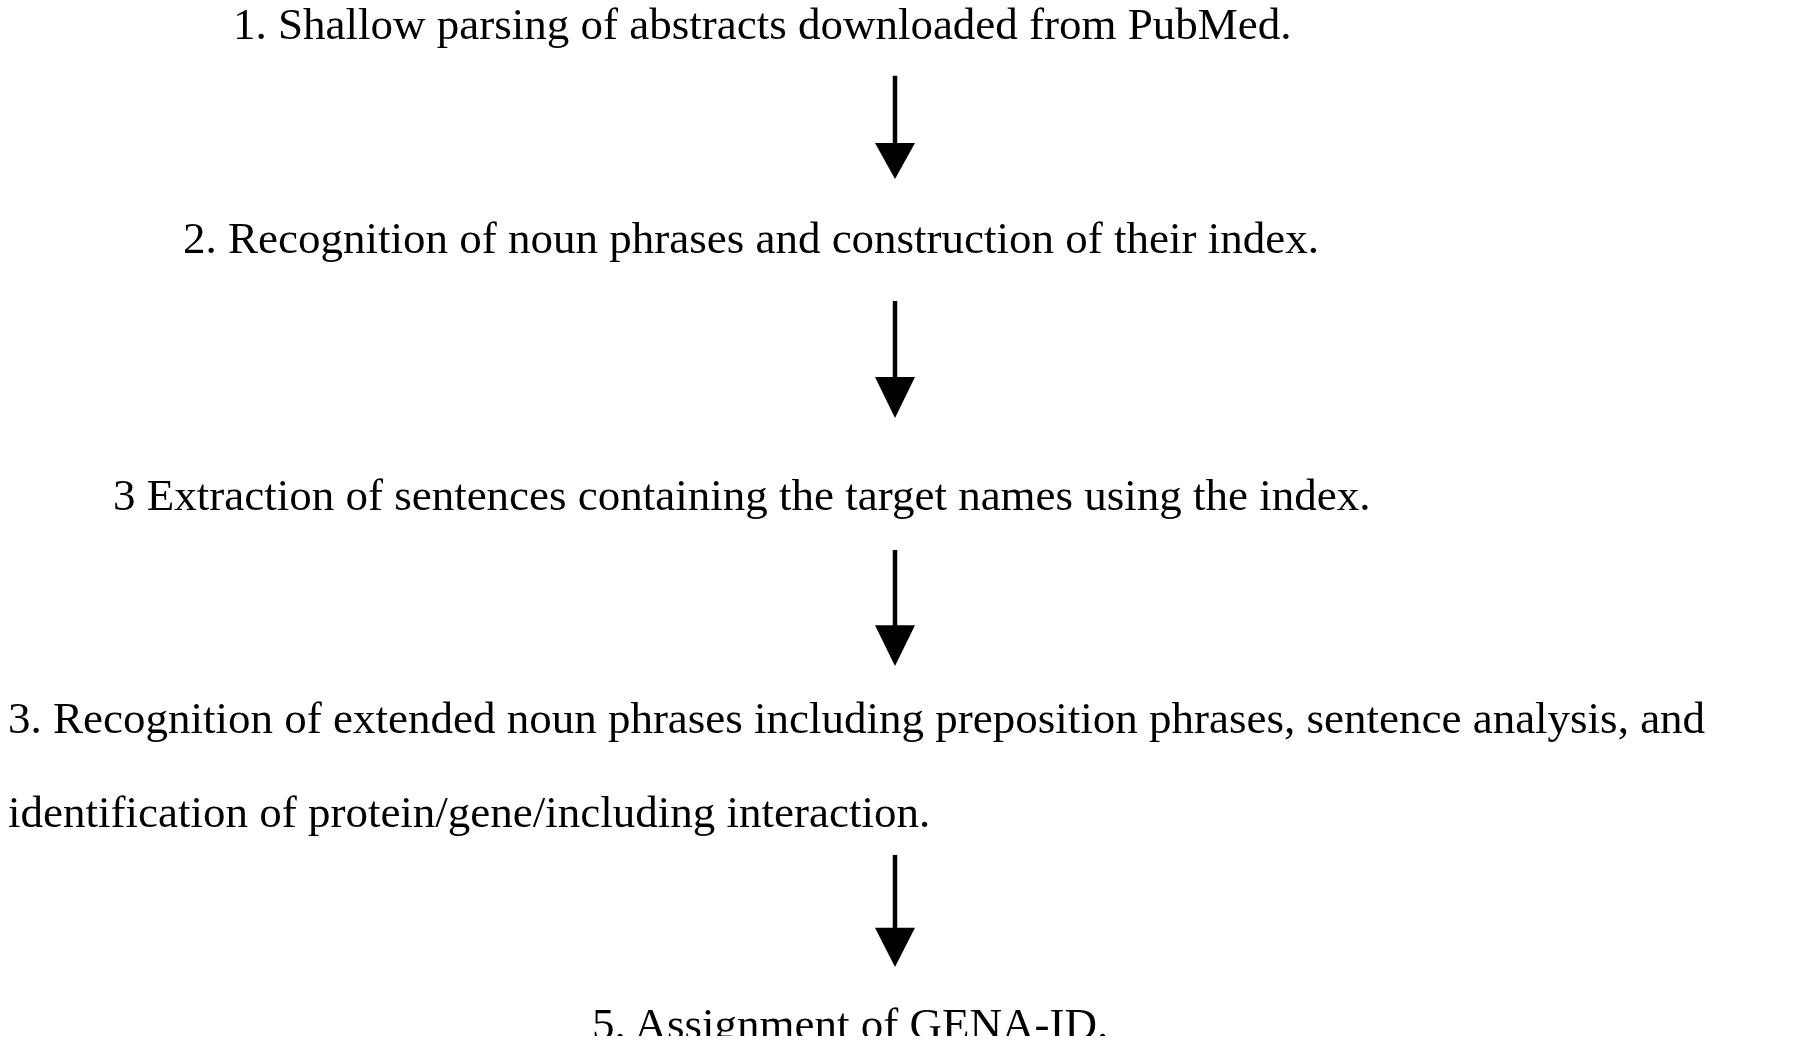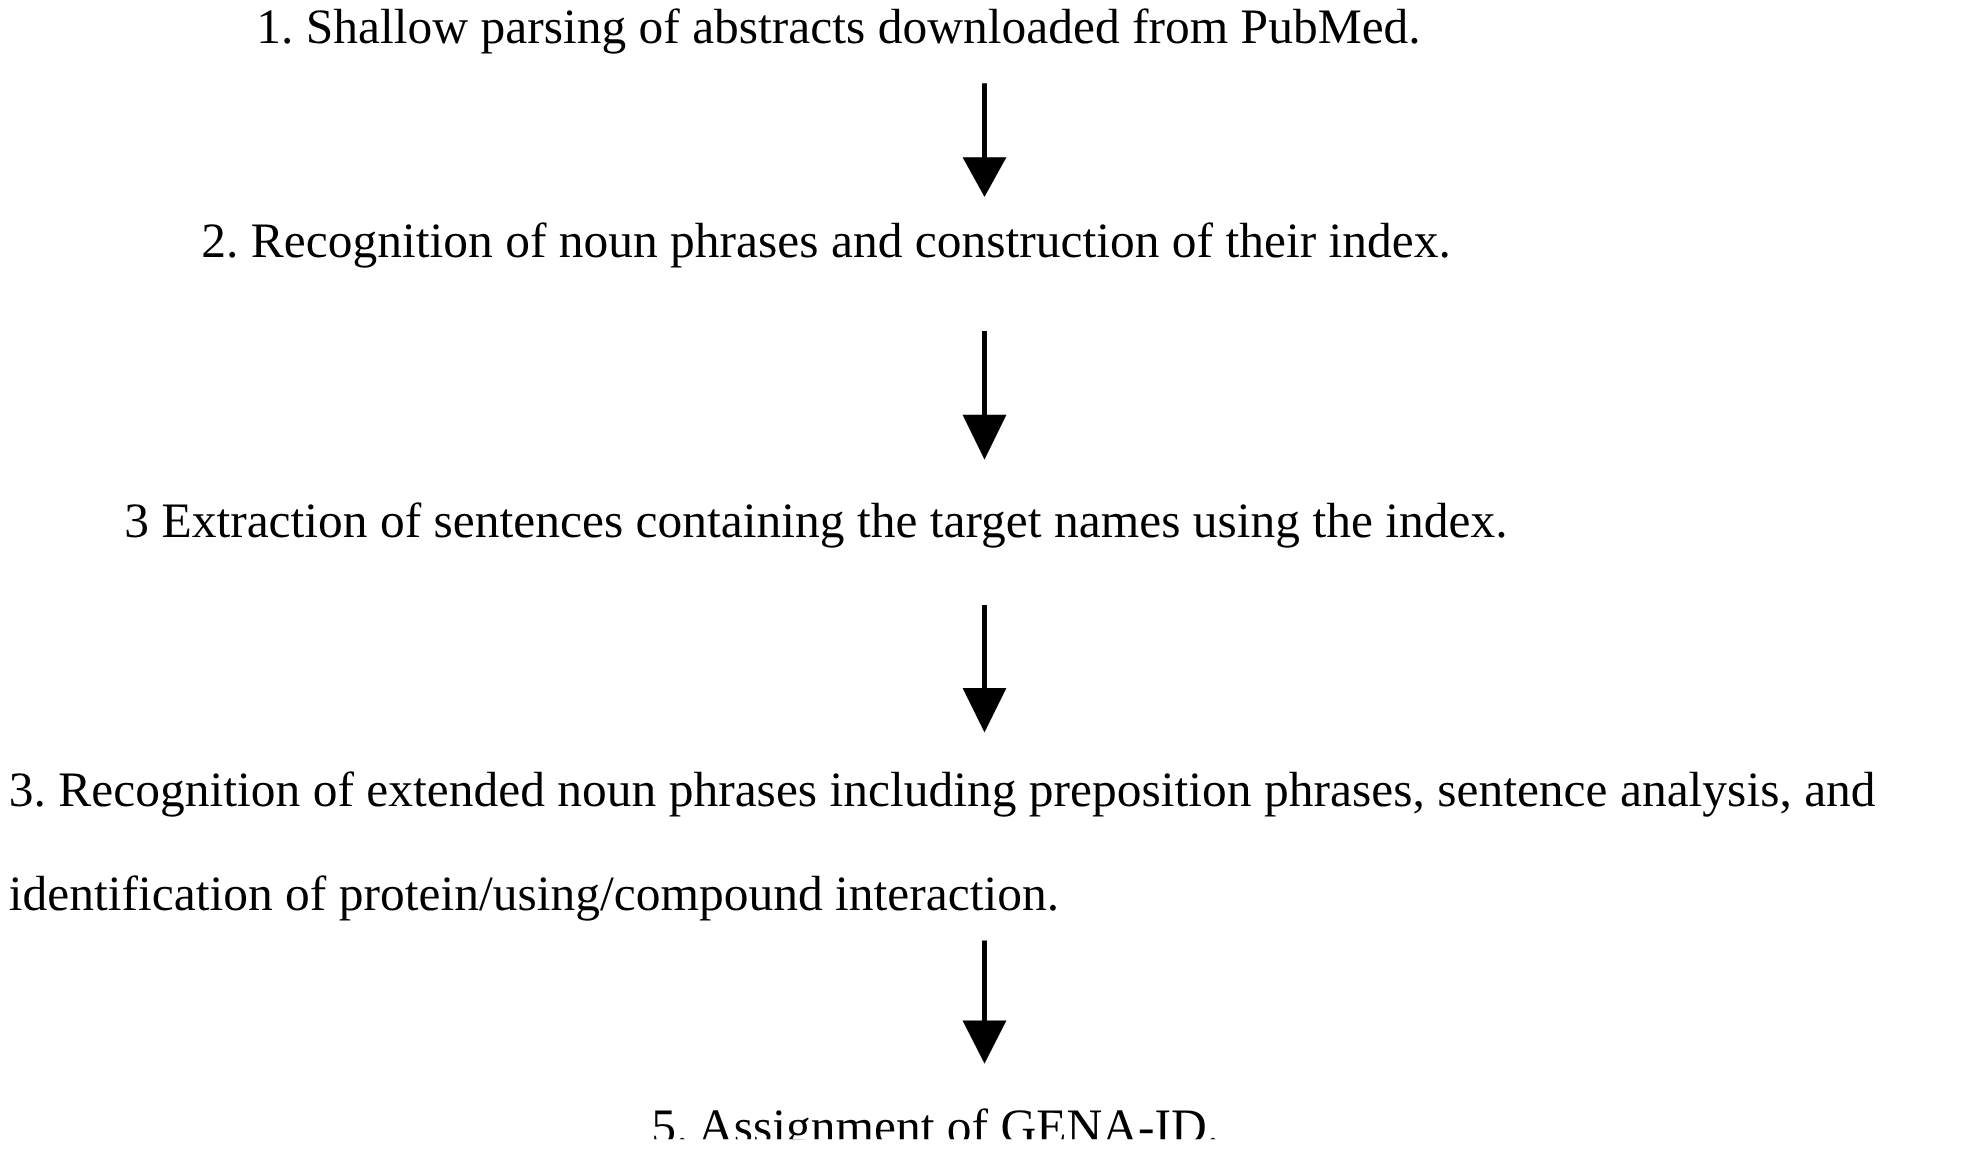"2. Recognition of noun phrases" .s2 { top: 191px -> 210px }
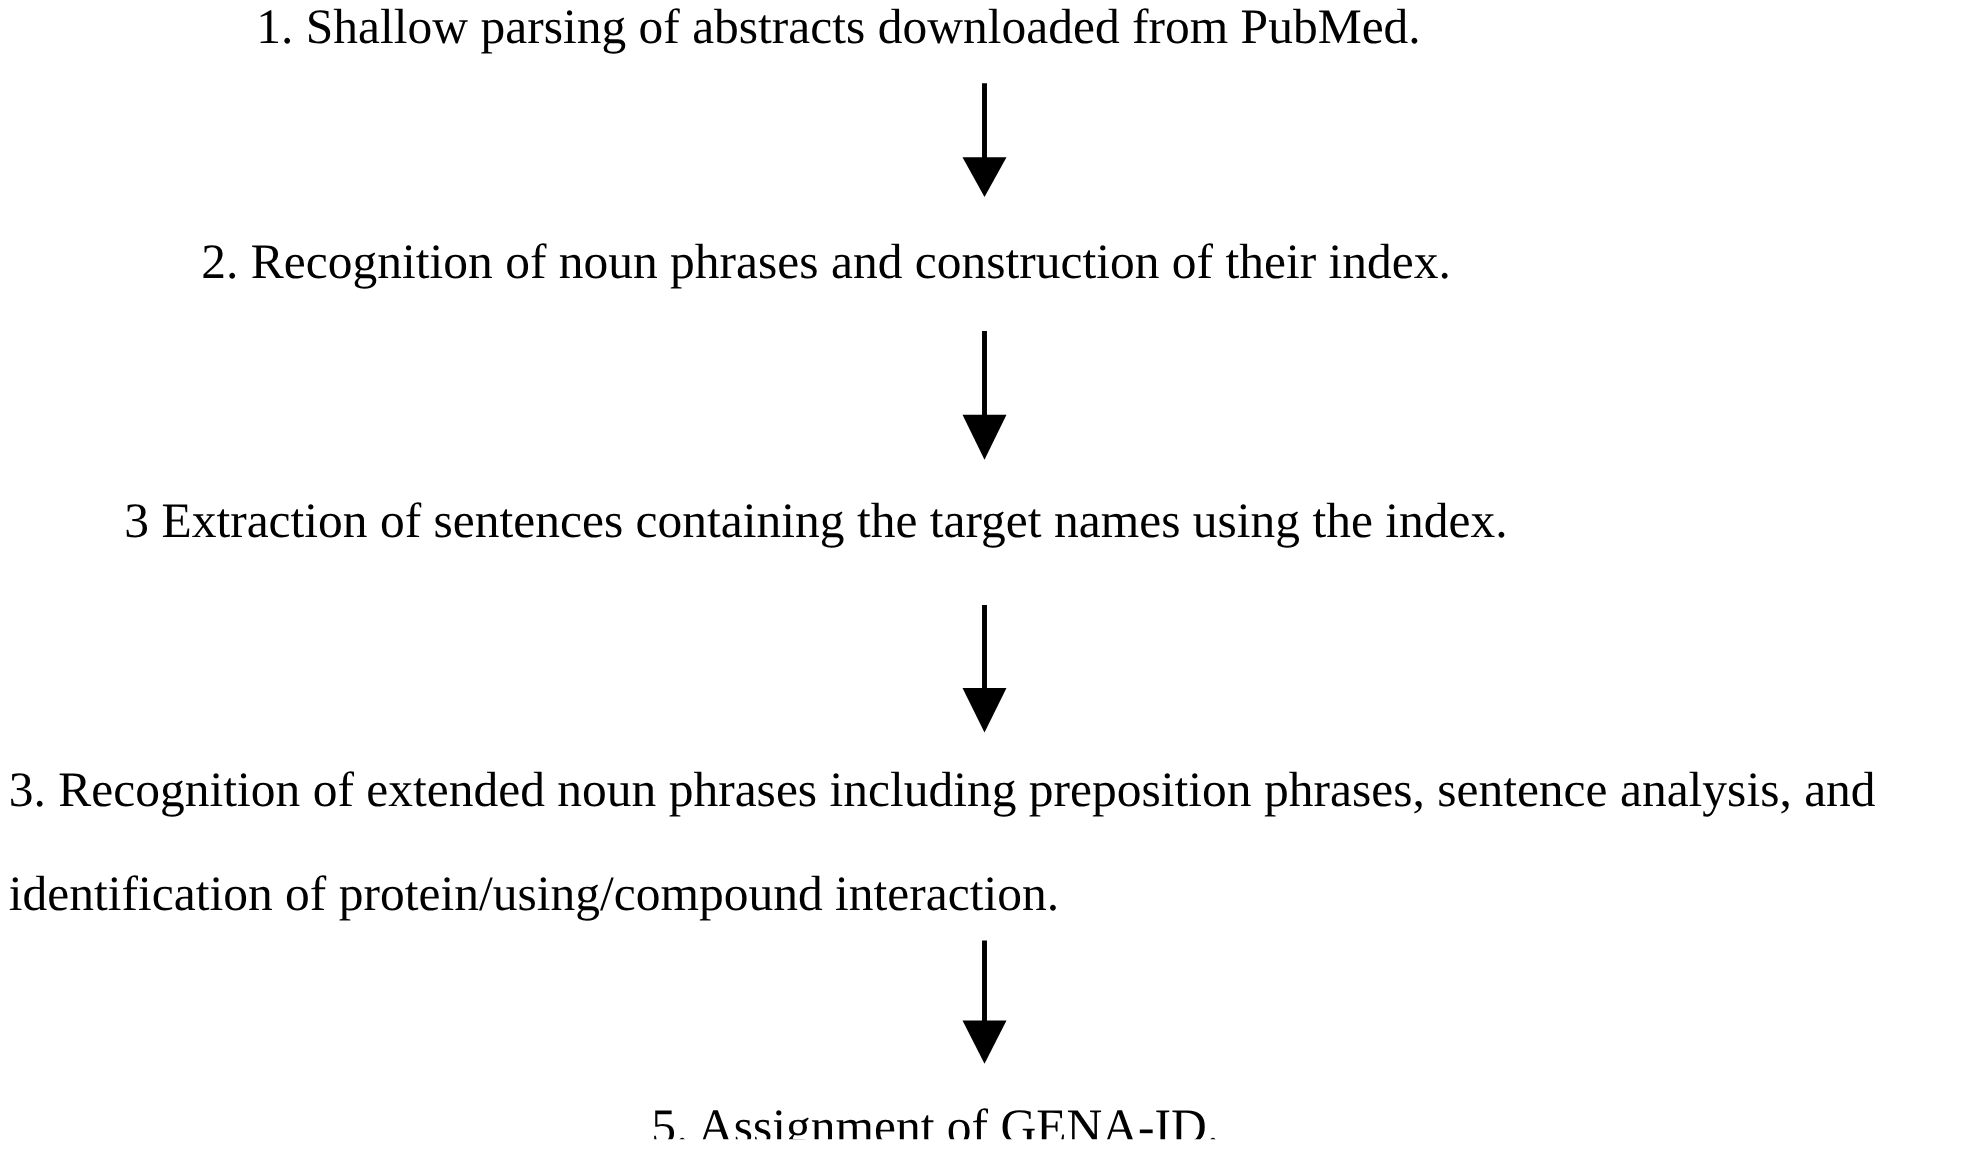"3 Extraction of sentences containing" .s3 { top: 445px -> 467px }
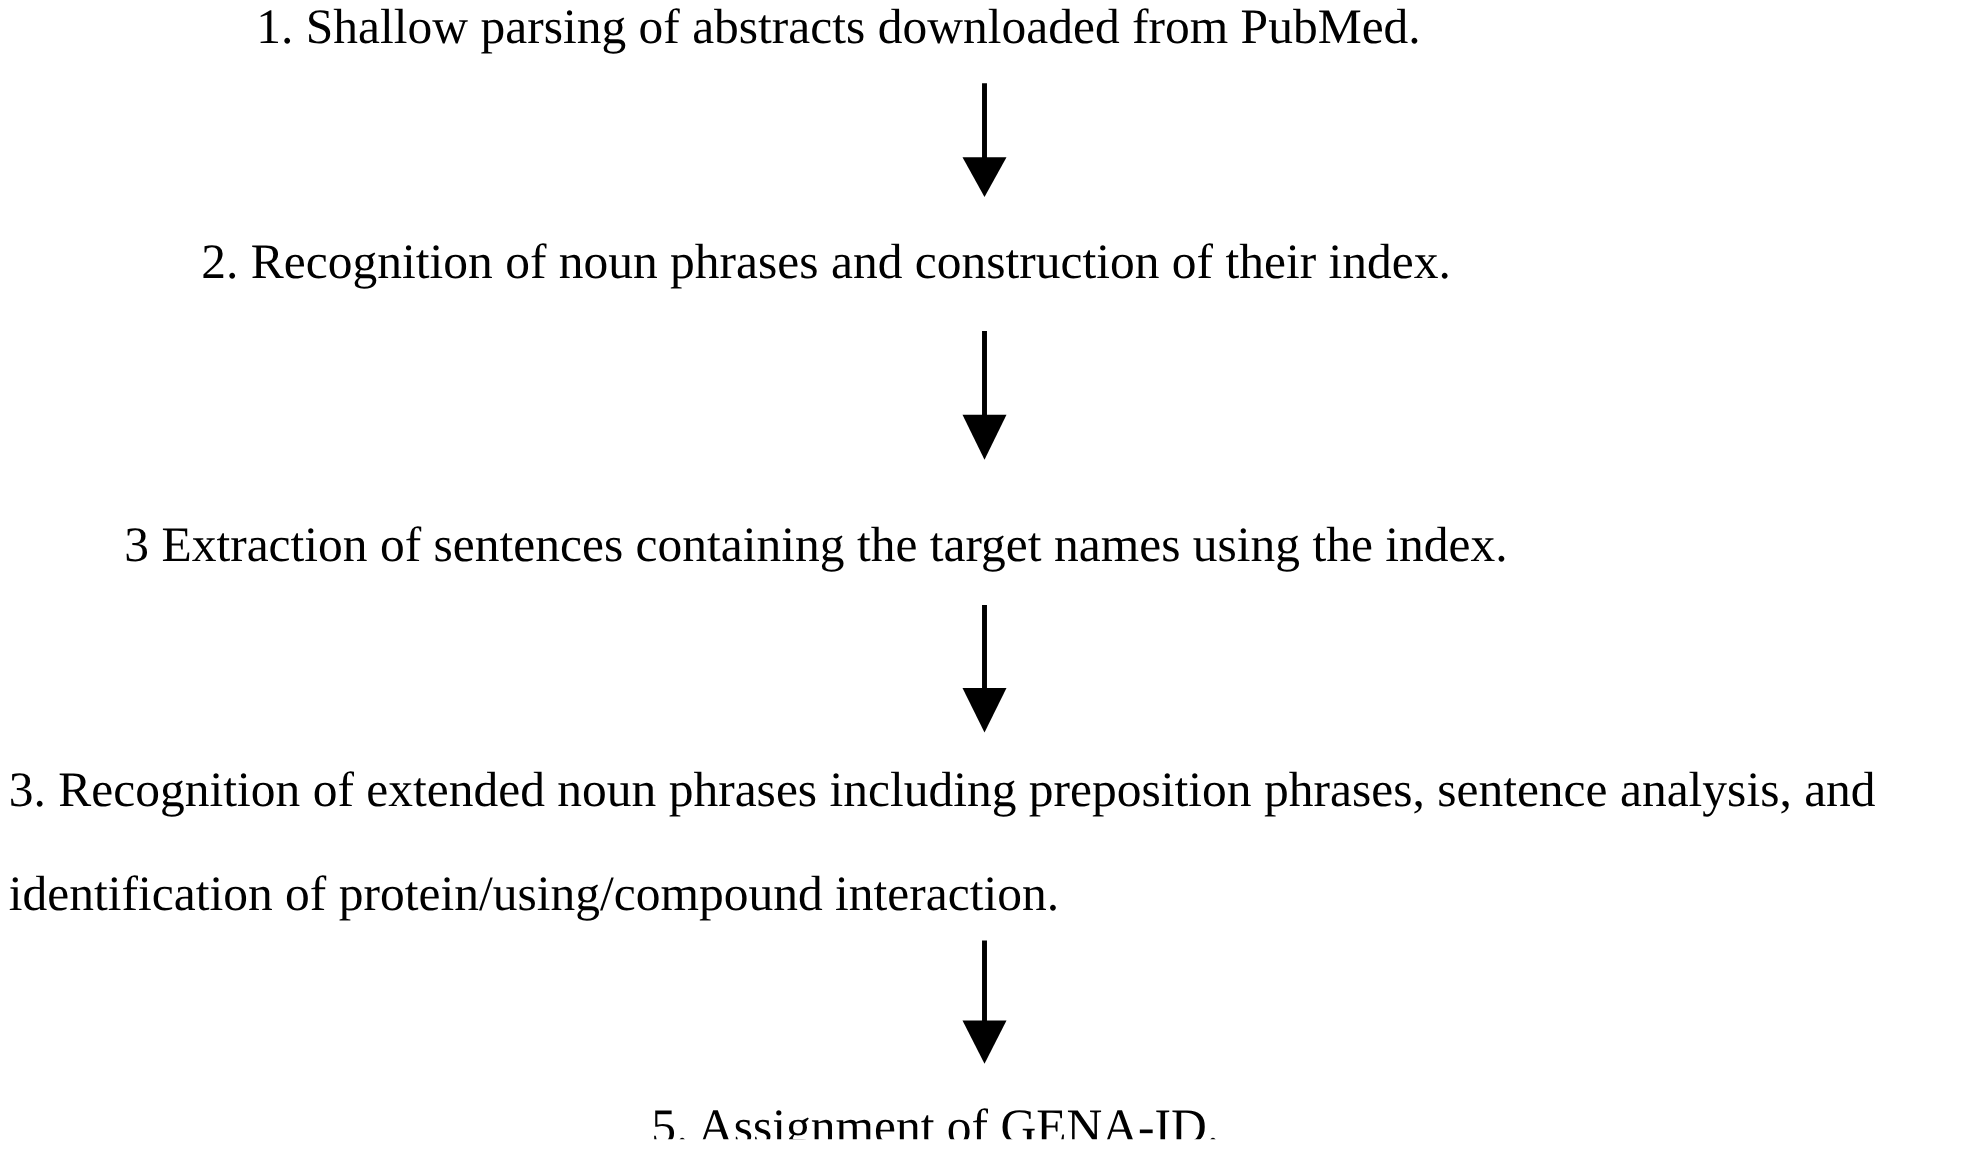"identification of protein/using/compound" div.step-line { text: protein/using/compound -> protein/gene/including }
